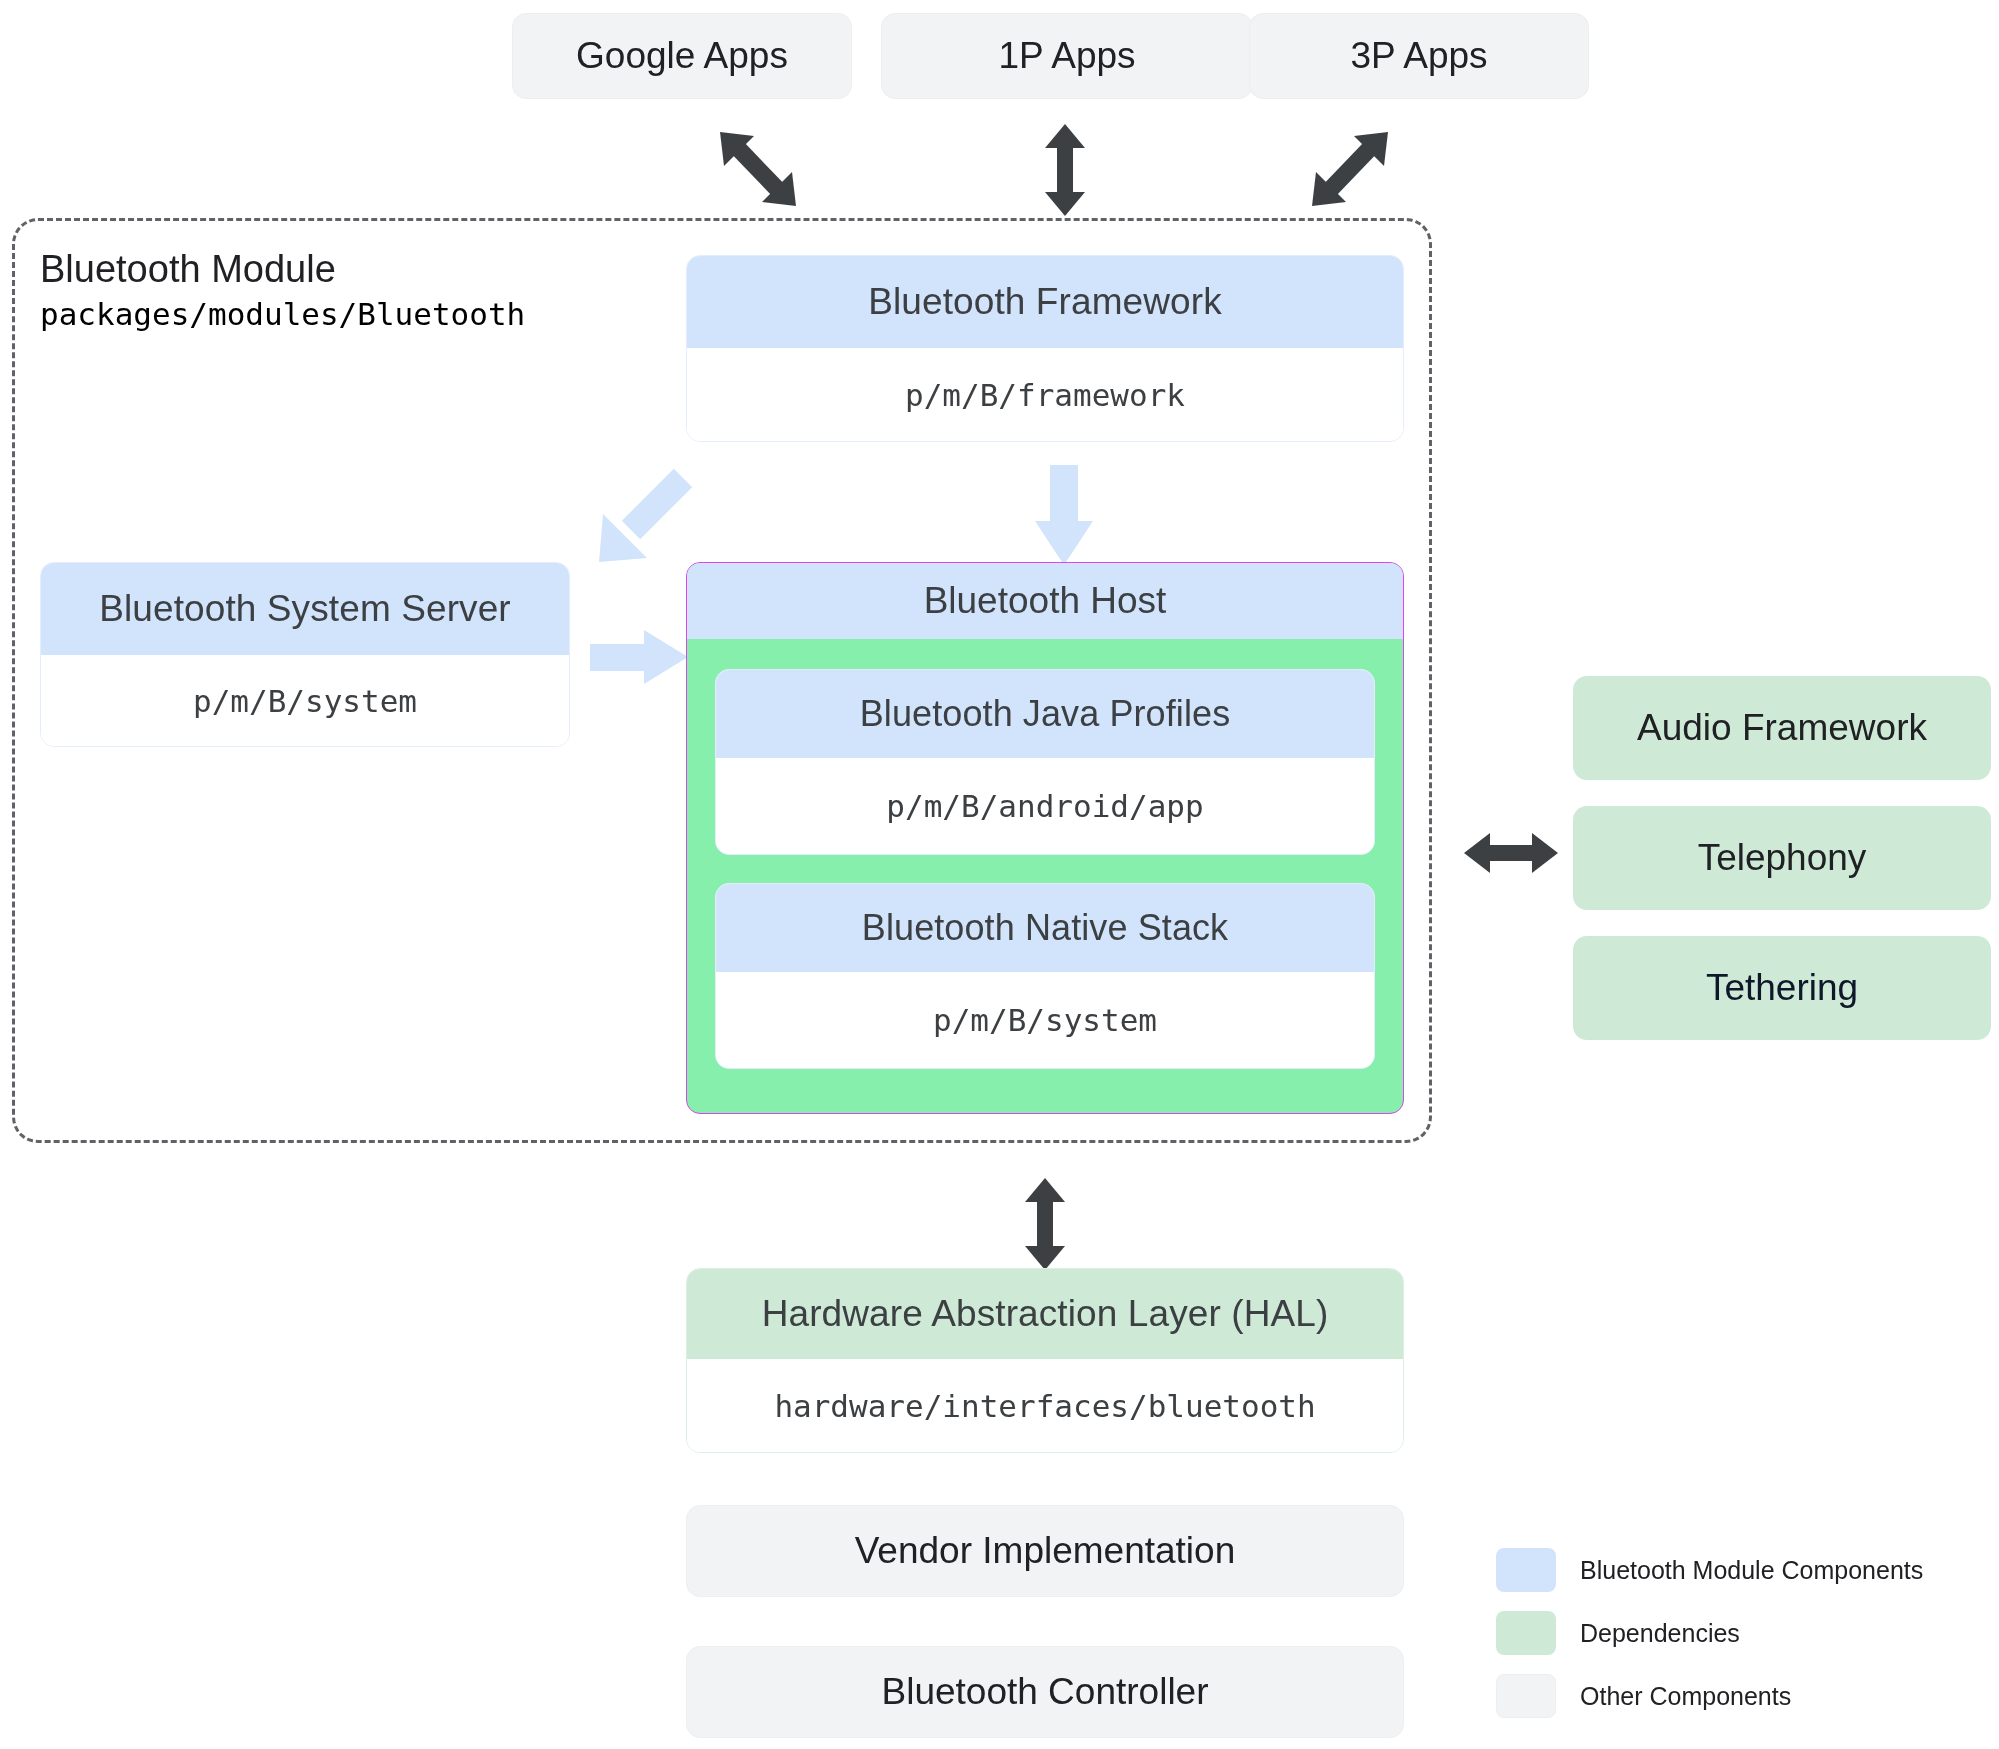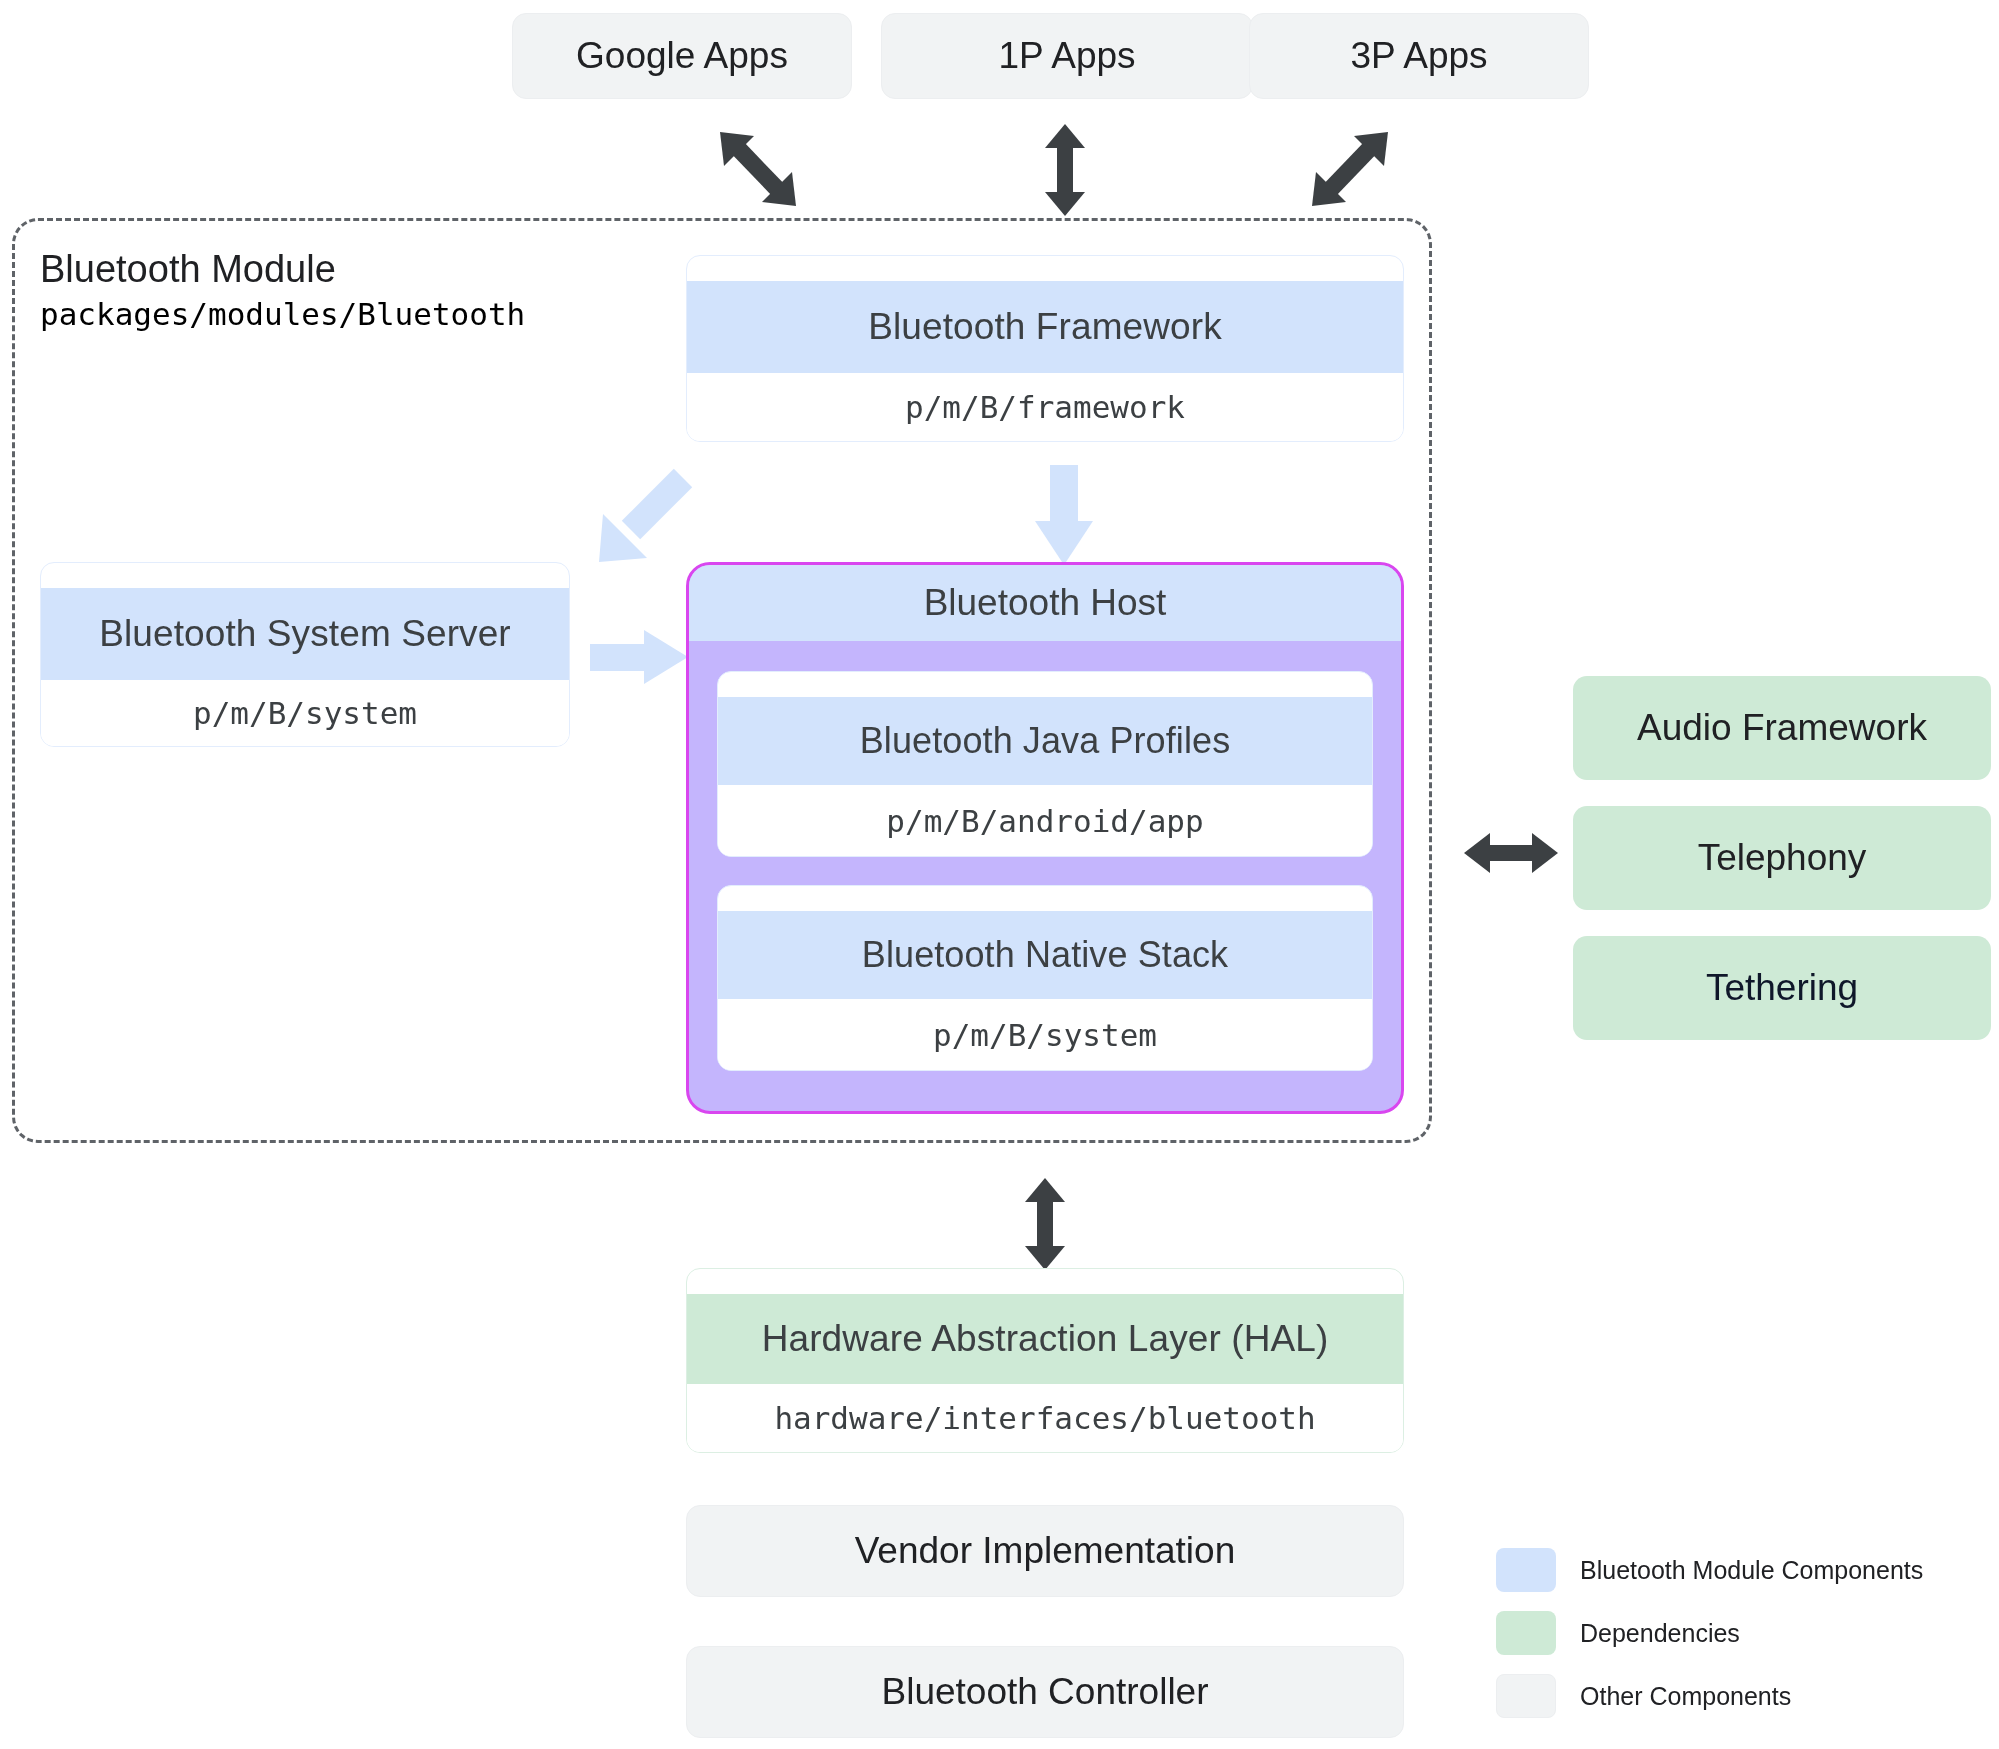"Bluetooth Framework" .card .head { margin-top: 25px -> none }
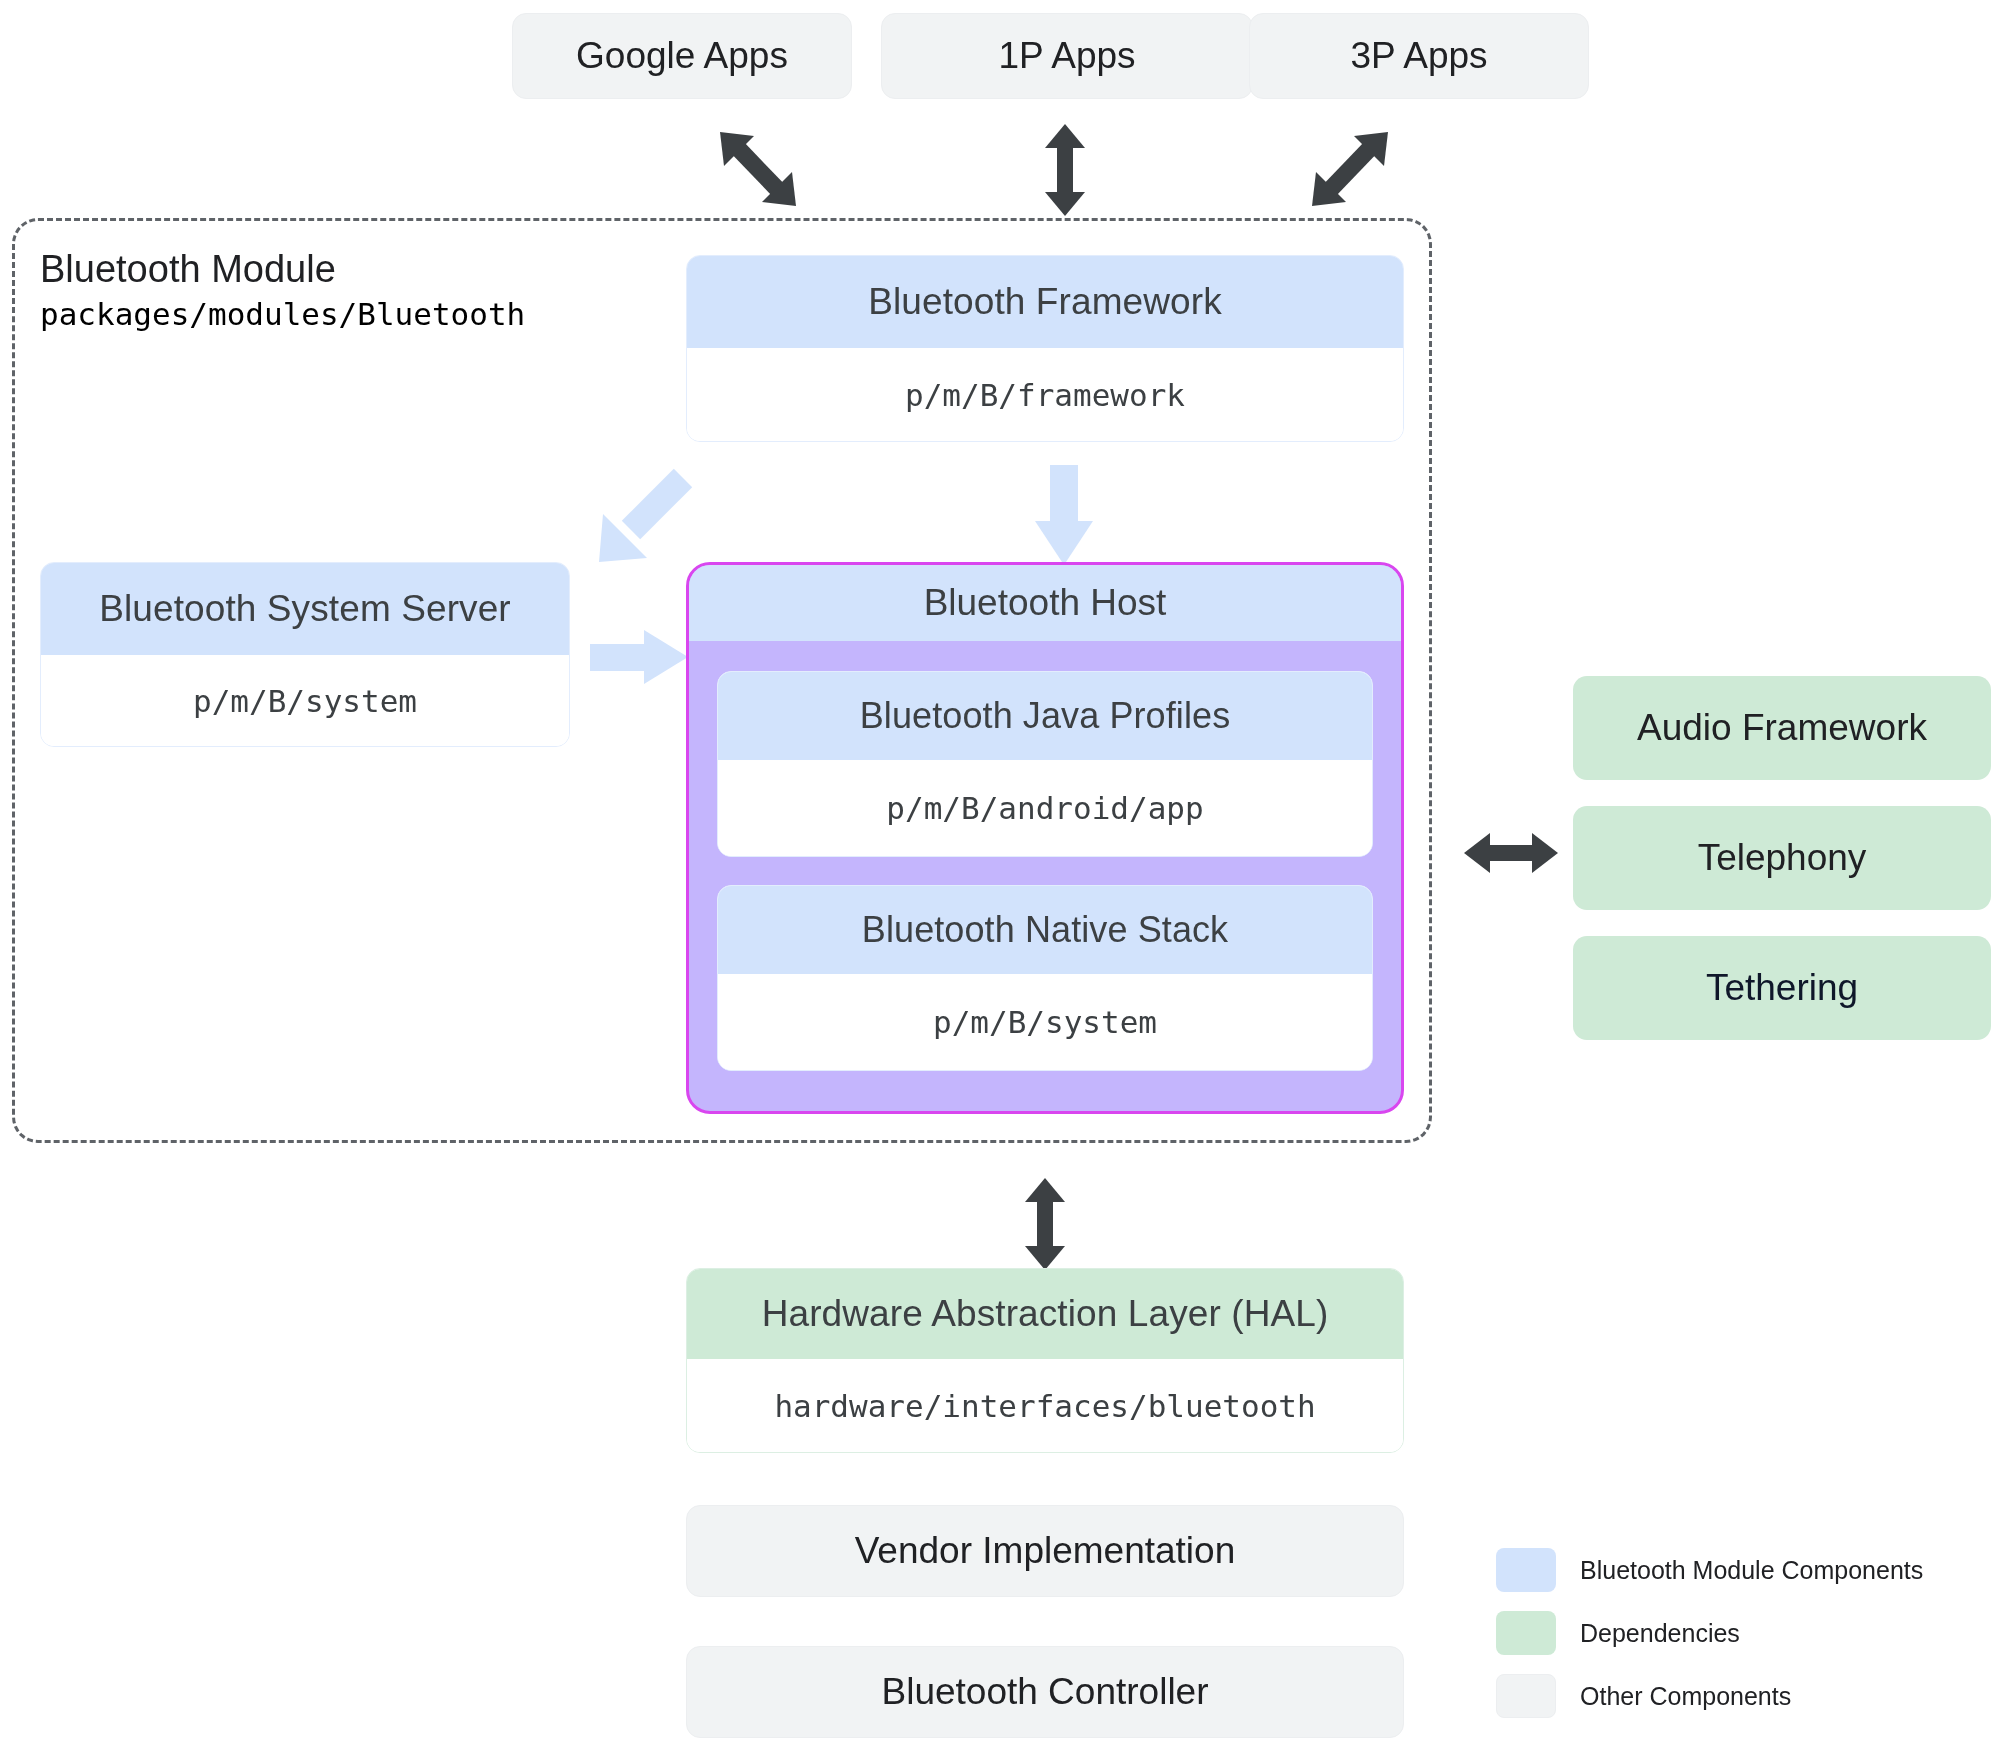"Bluetooth Host" #host-card { background: #c4b5fd -> #86efac; border: 3px solid #d946ef -> 1px solid #d946ef; border-radius: 24px -> 14px }
